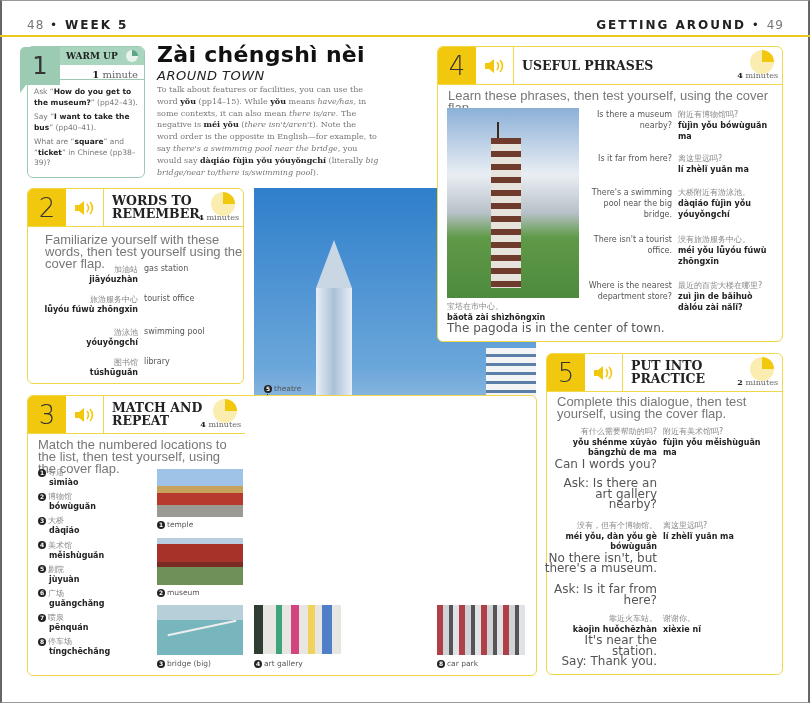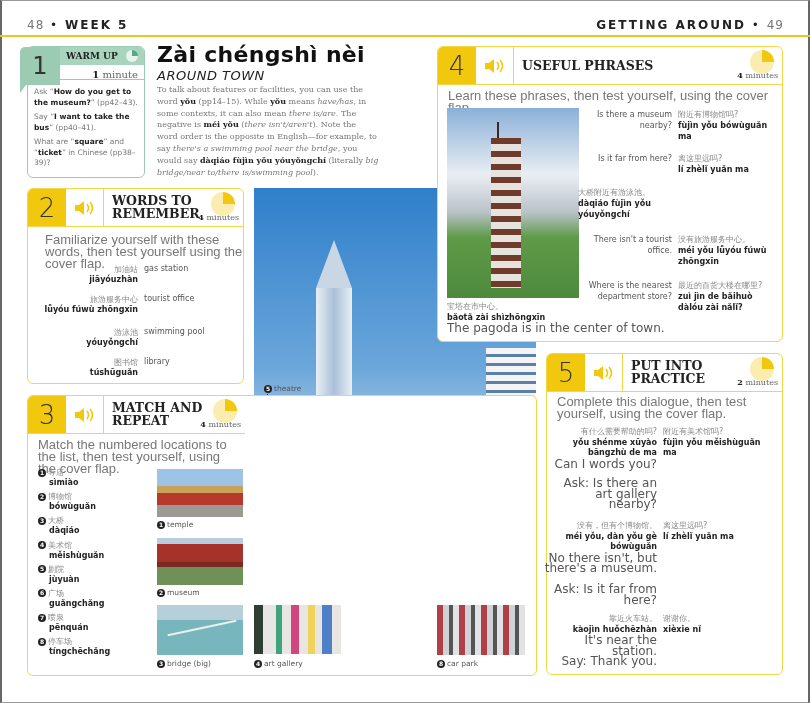"There's a swimming pool near the big" div.l { html: none -> <div>There's a swimming pool near the big bridge.</div> }
